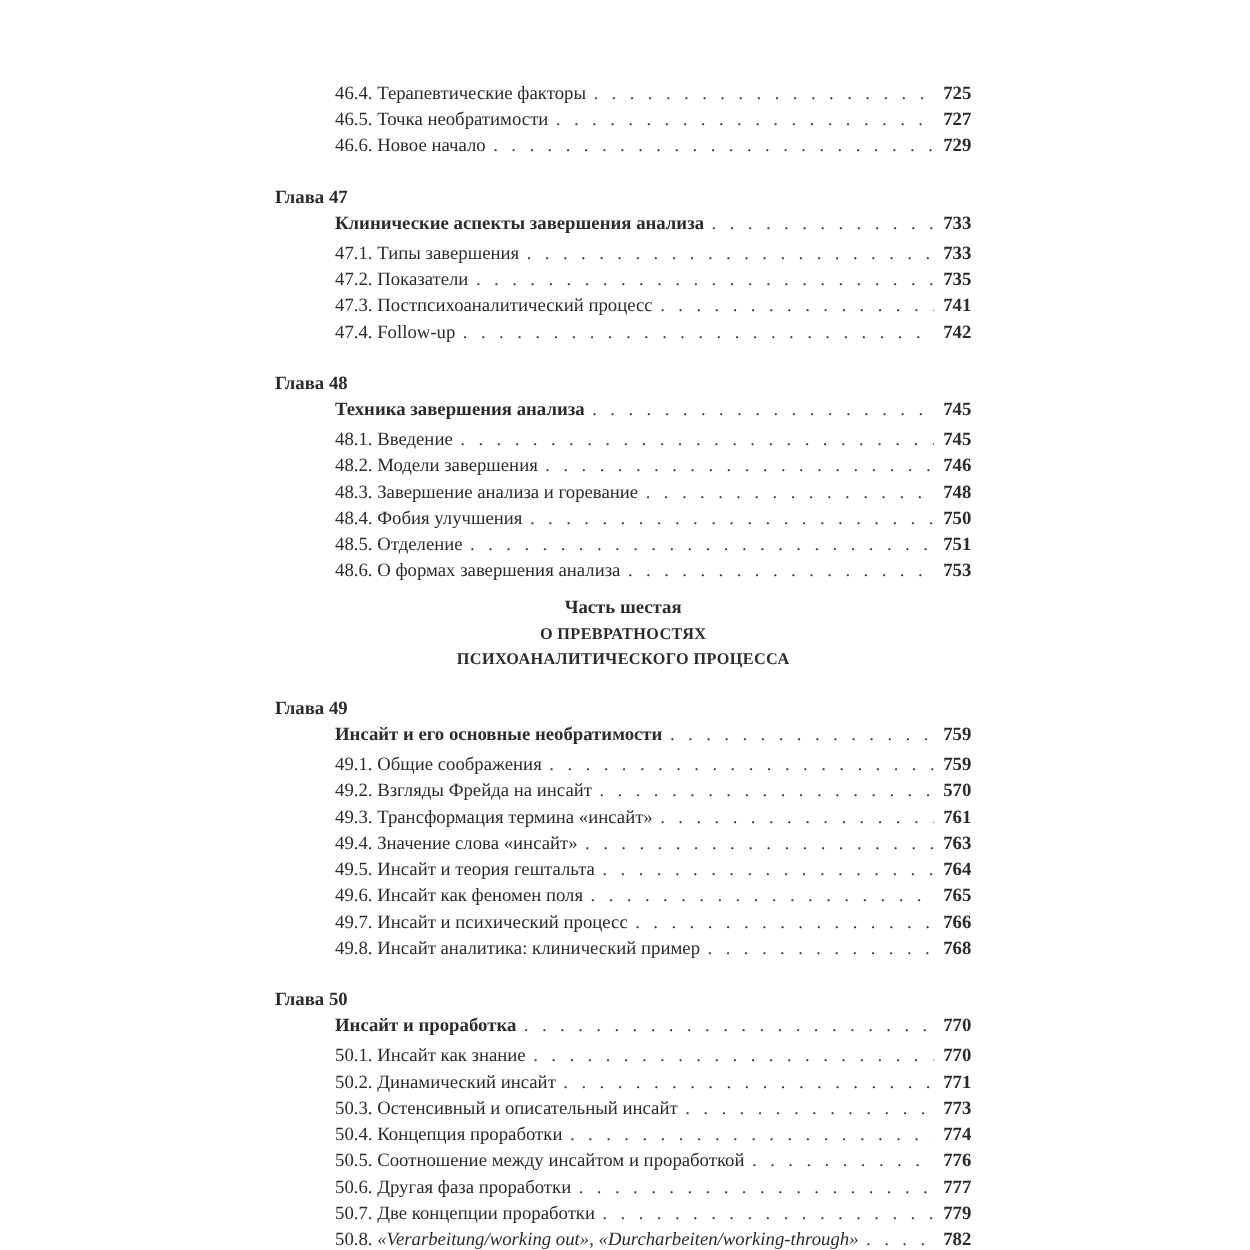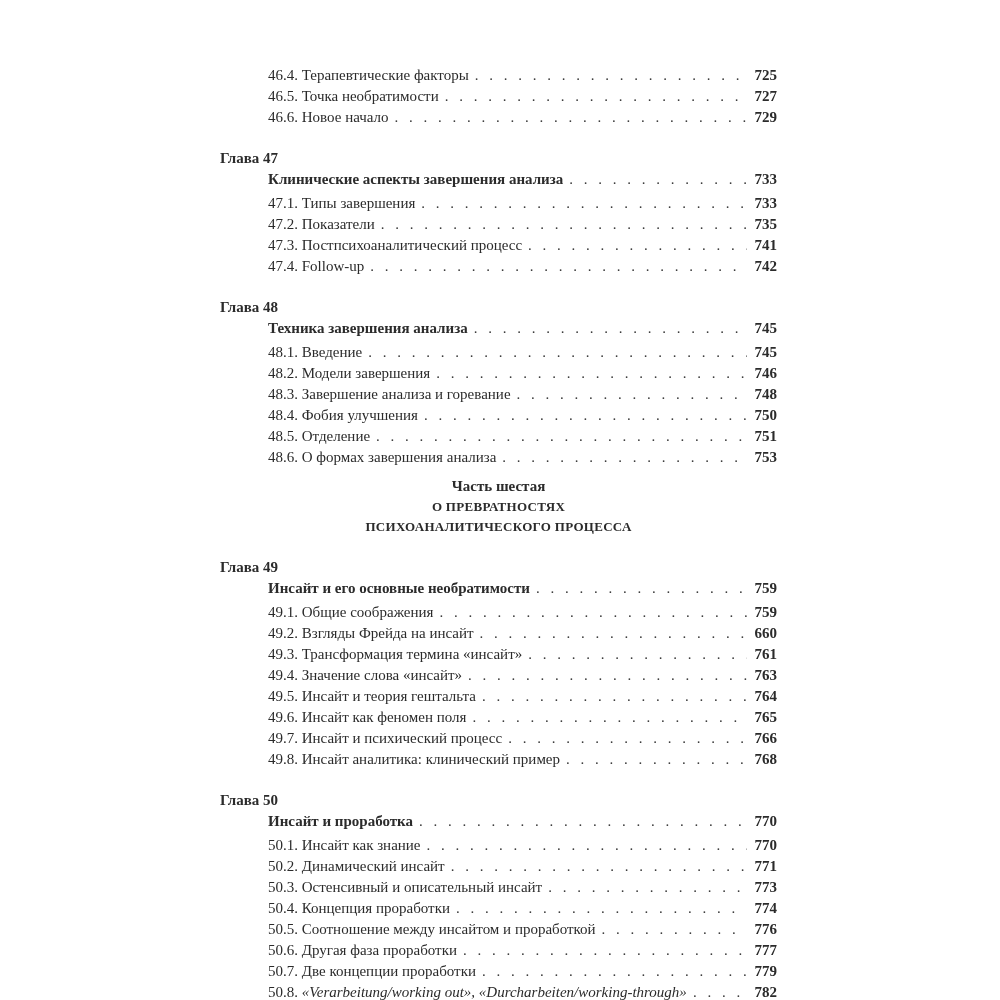"660" span.pagenum { text: 660 -> 570 }
